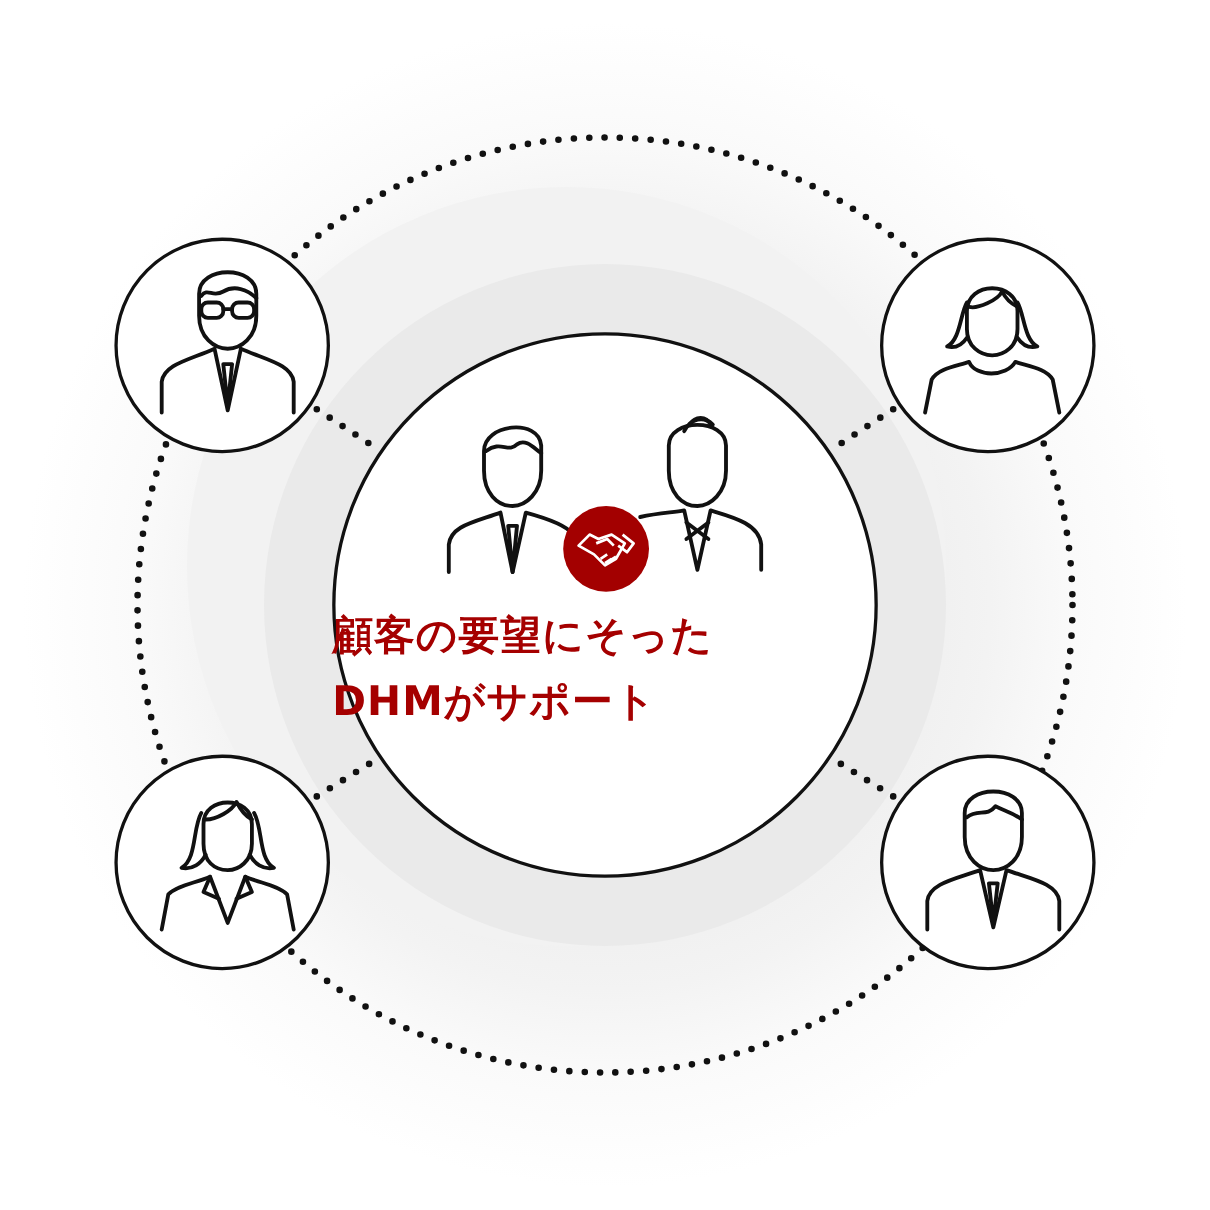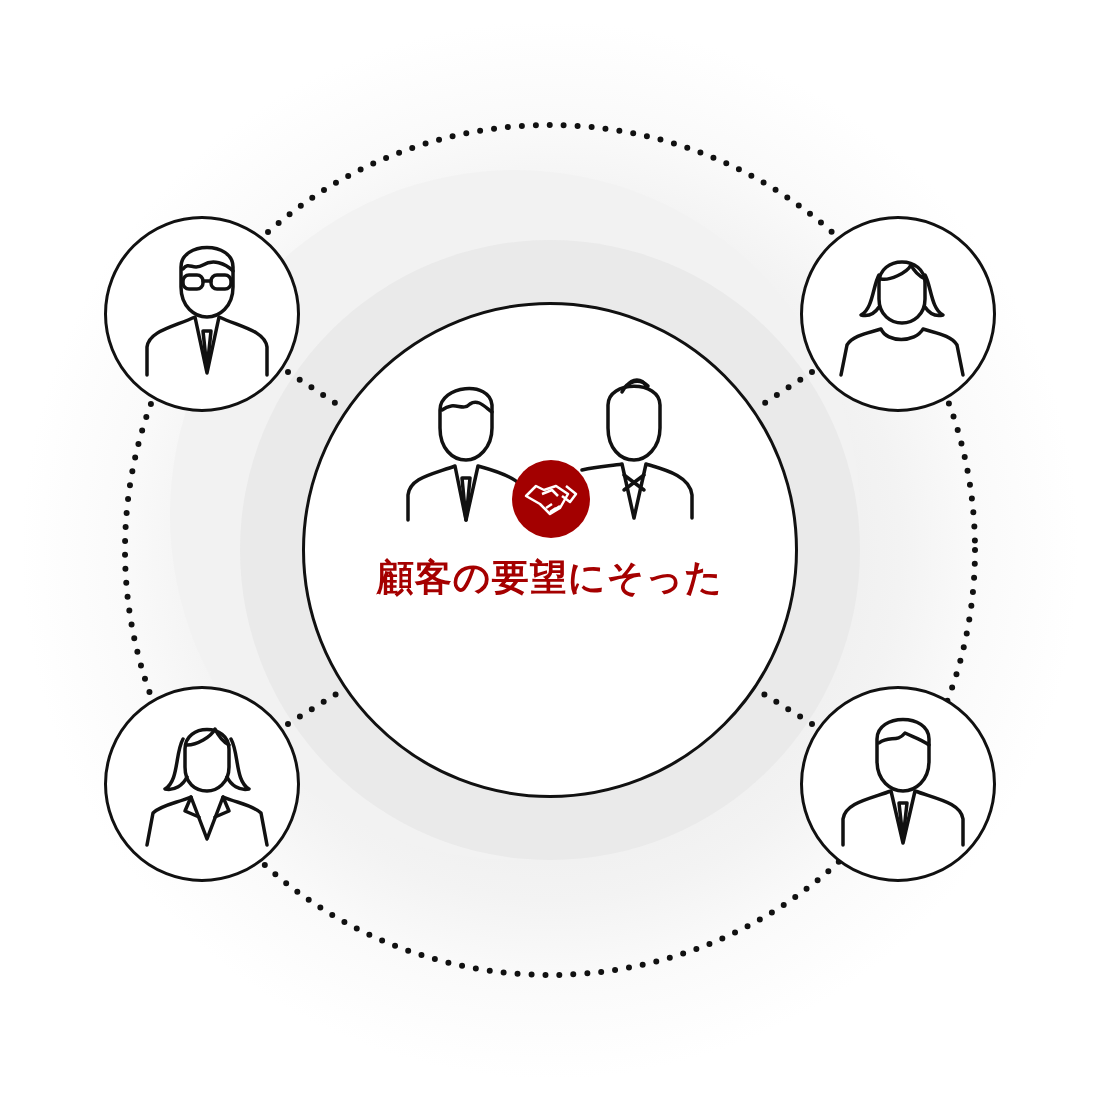"顧客の要望にそった" .headline { text-align: center -> left }
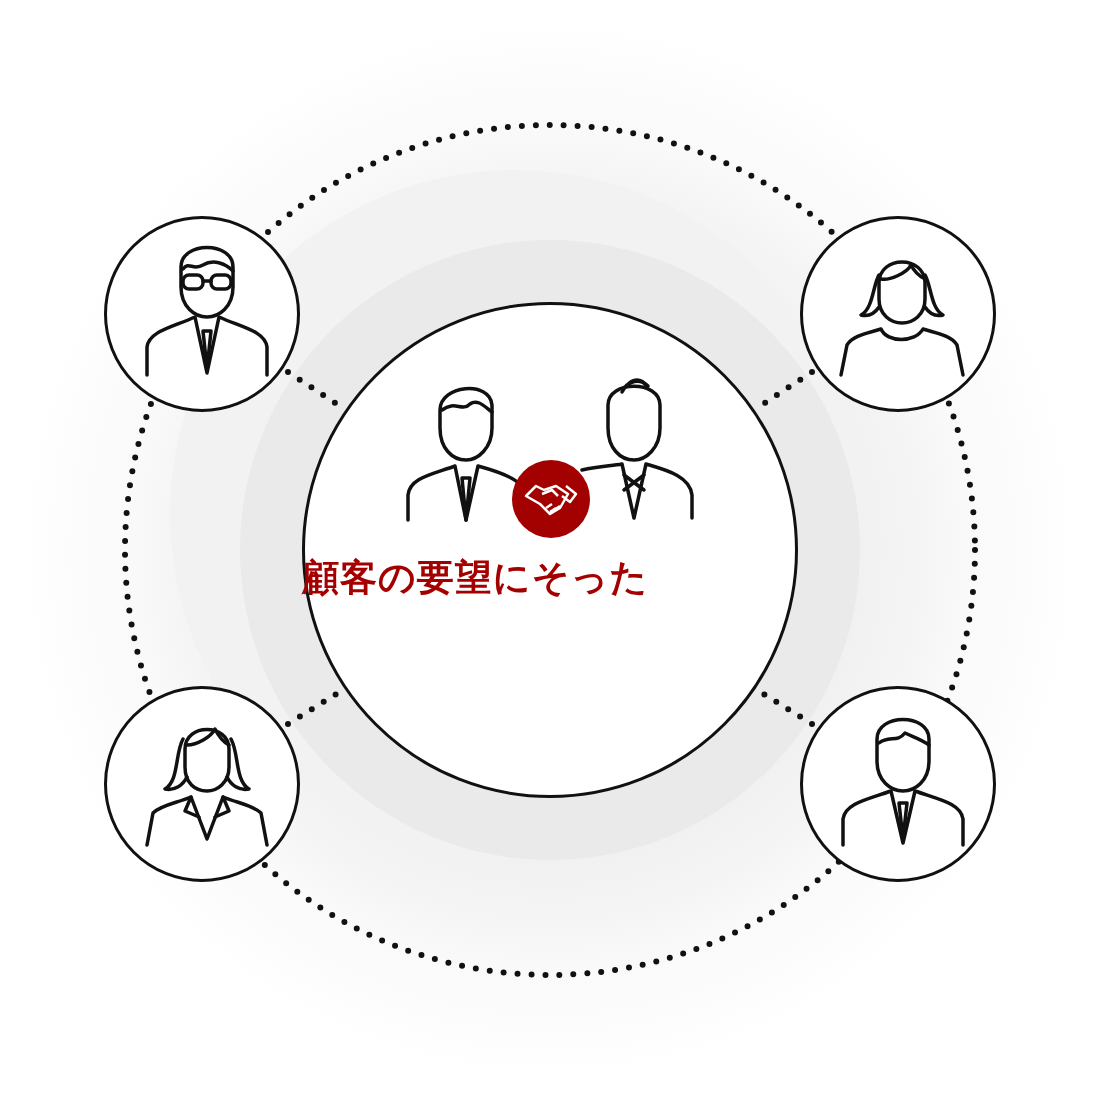"DHMがサポート" div { html: none -> <div>DHMがサポート</div> }
